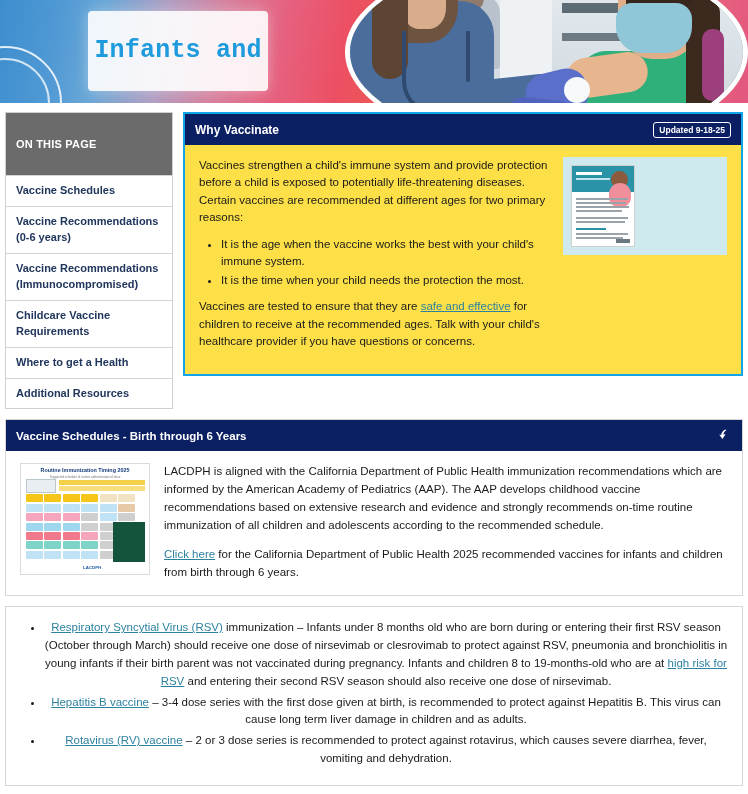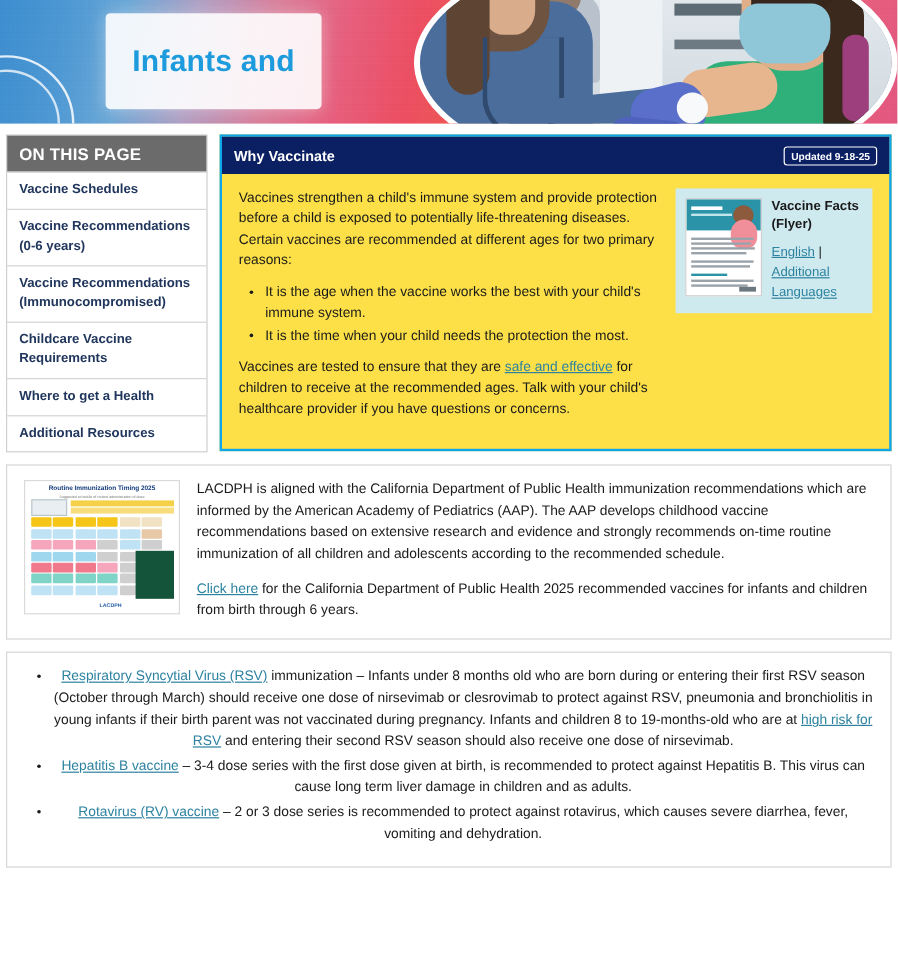"Infants and" .banner-title-box { font-family: none -> Liberation Mono, monospace }
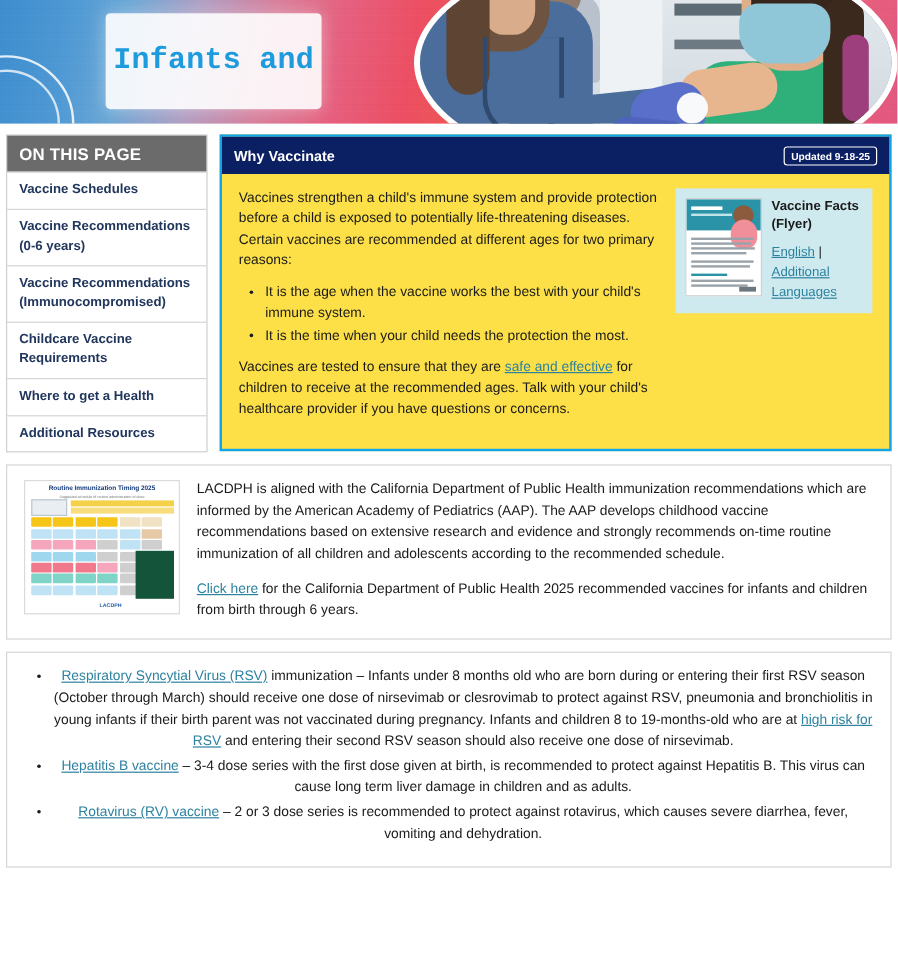"ON THIS PAGE" .sidebar-header { font-size: 14px -> 11px; padding: 7px 10px -> 25px 10px }
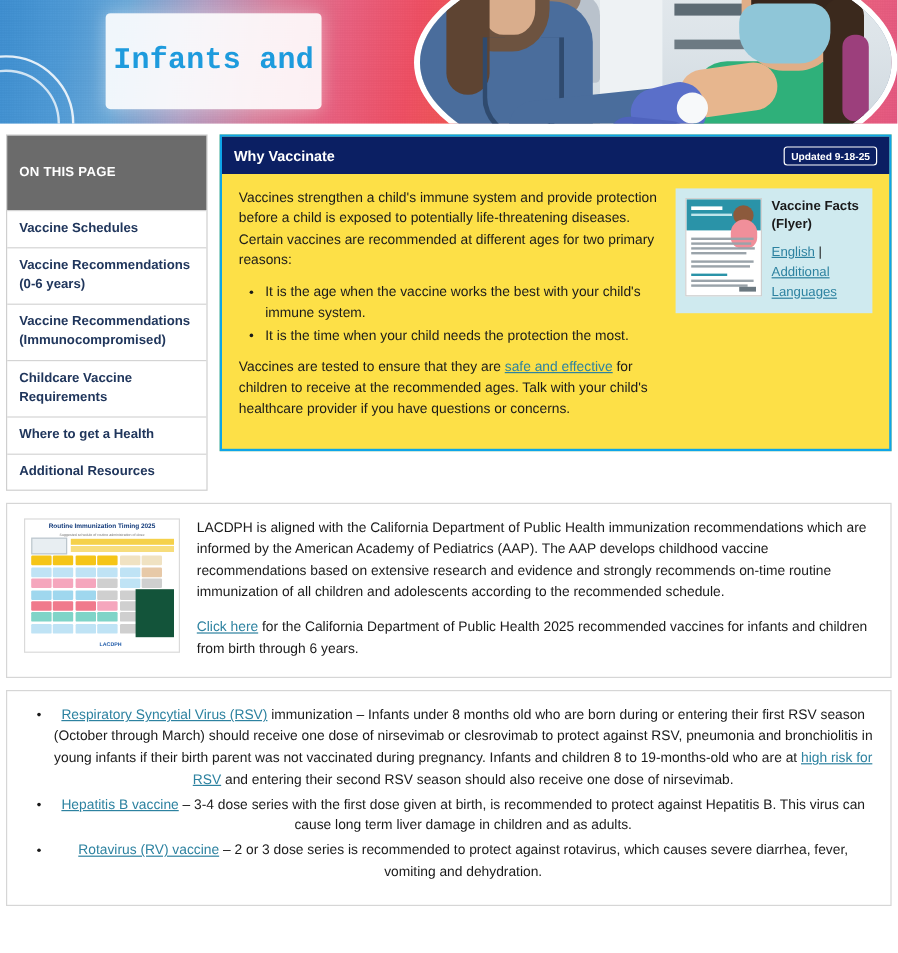"Vaccine Facts (Flyer)" div.flyer-right { html: <div> <div>Vaccine Facts (Flyer)</div> <div> <a>English</a> <span>|</span> <a>Additional Languages</a> </div> </div> -> none }
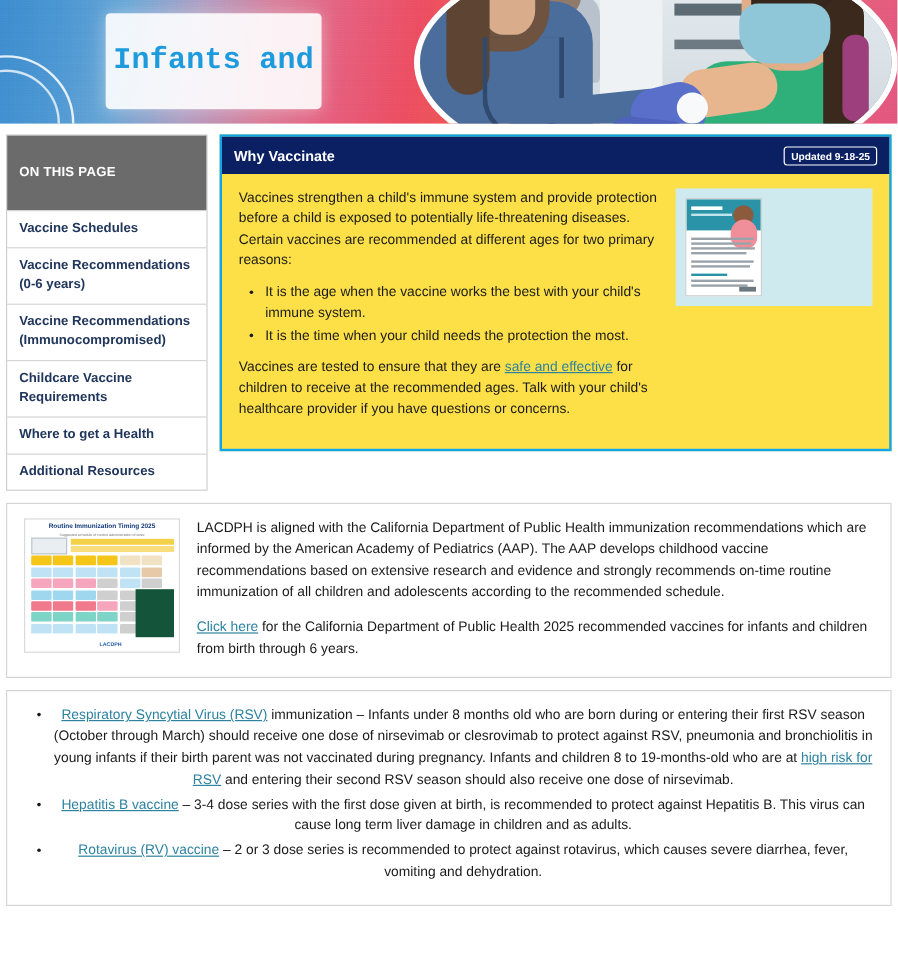"Vaccine Schedules - Birth through" div.section-head { html: none -> <div> <span>Vaccine Schedules - Birth through 6 Years</span> <span> <svg> <path></path> </svg> </span> </div> }
